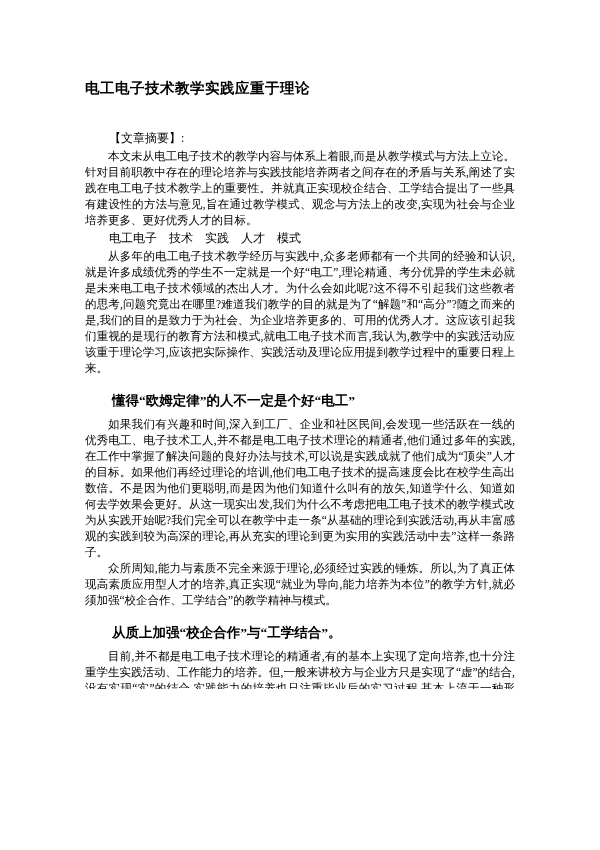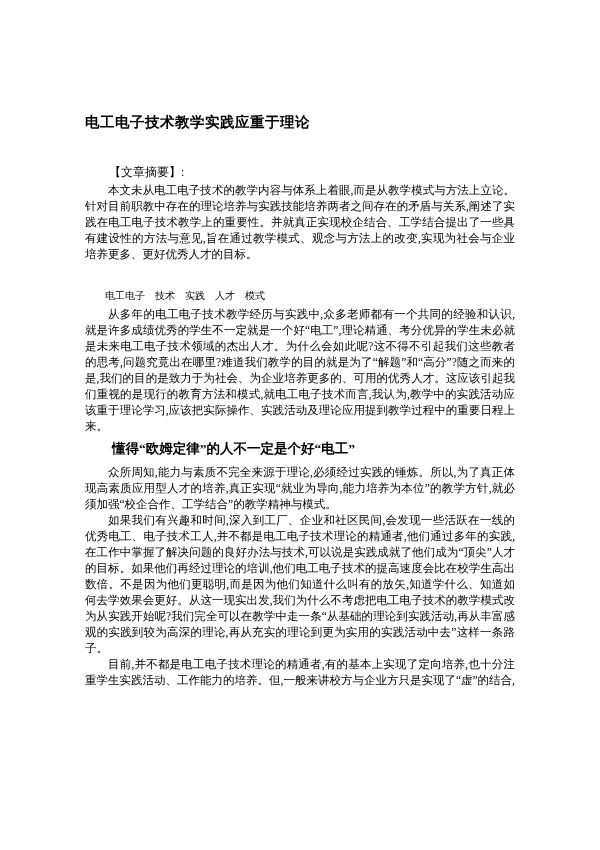"电工电子技术教学实践应重于理论" .page { padding: 112px 85px 0 85px -> 78px 85px 0 85px }
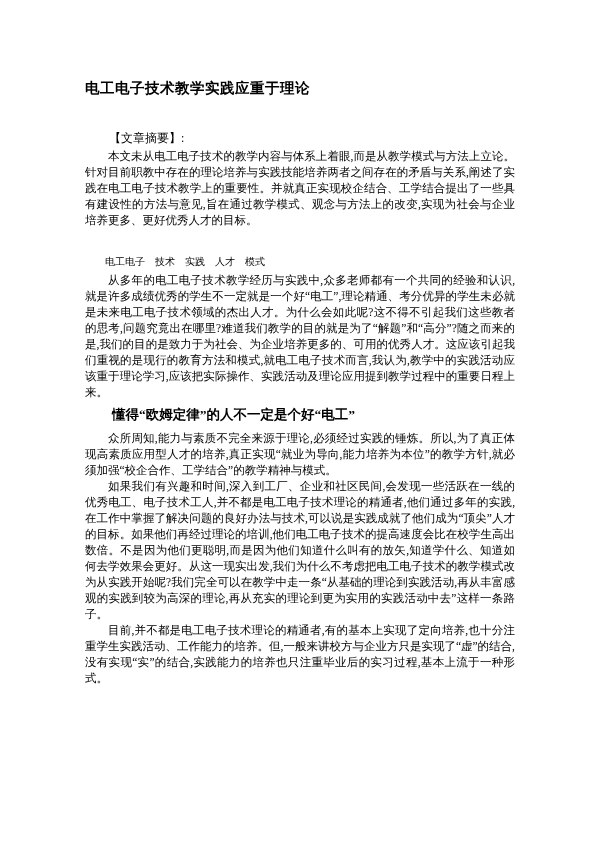"电工电子 技术 实践 人才 模式" .keywords-line { font-size: 10px -> 12px; margin-top: 24px -> none }
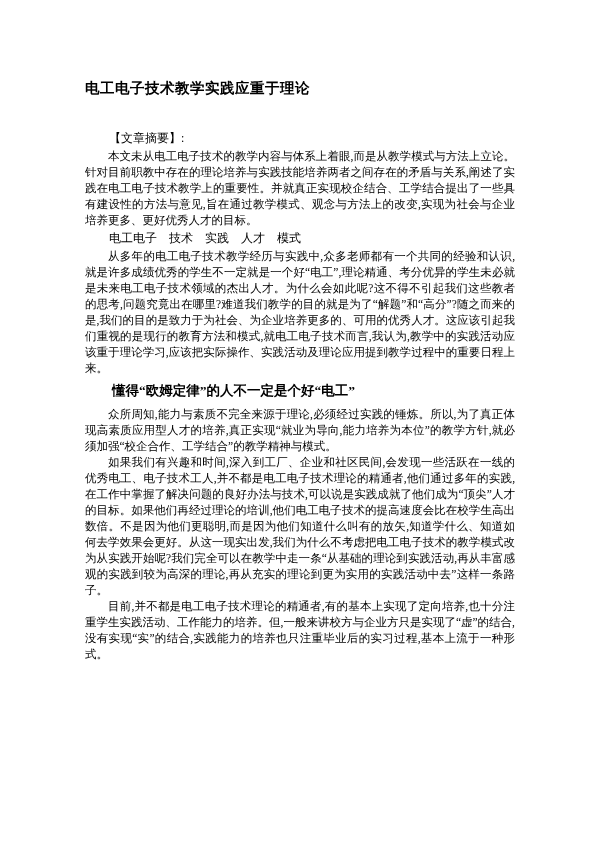"懂得“欧姆定律”的人不一定是个好“电工”" .section-heading { margin-top: 2px -> 12px }
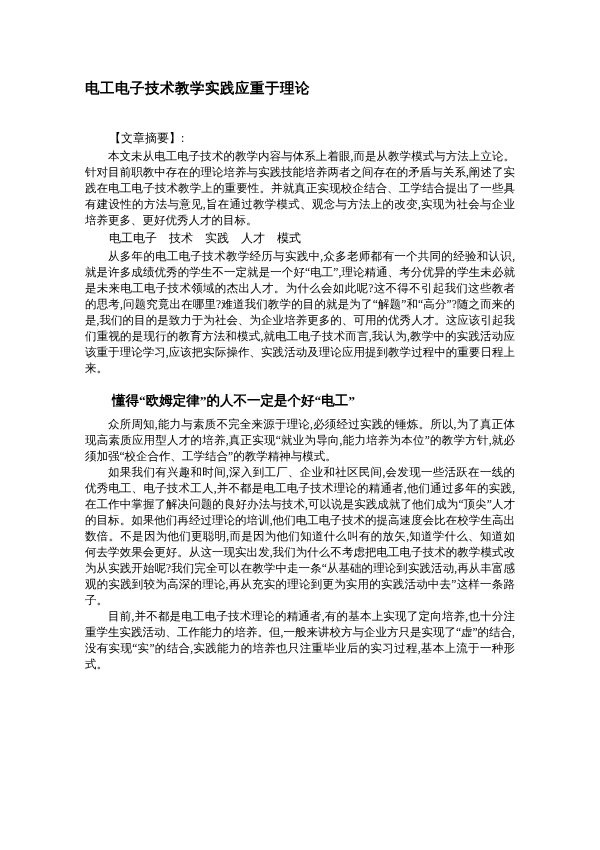"众所周知,能力与素质不完全来源于理论,必须经过实践的锤炼。所以,为了真正体现高素" p.para { order: before "如果我们有兴趣和时间,深入到工厂、企业和社区民间,会发现一些活跃在一线的优秀电工" -> after "如果我们有兴趣和时间,深入到工厂、企业和社区民间,会发现一些活跃在一线的优秀电工" }
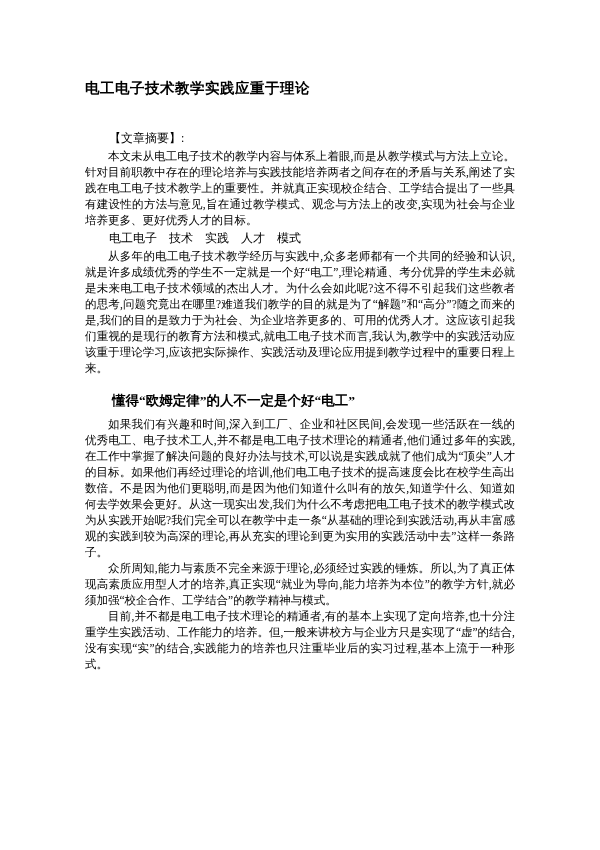"从质上加强“校企合作”与“工学结合”。" h2.section-heading { html: none -> <h2>从质上加强“校企合作”与“工学结合”。</h2> }
